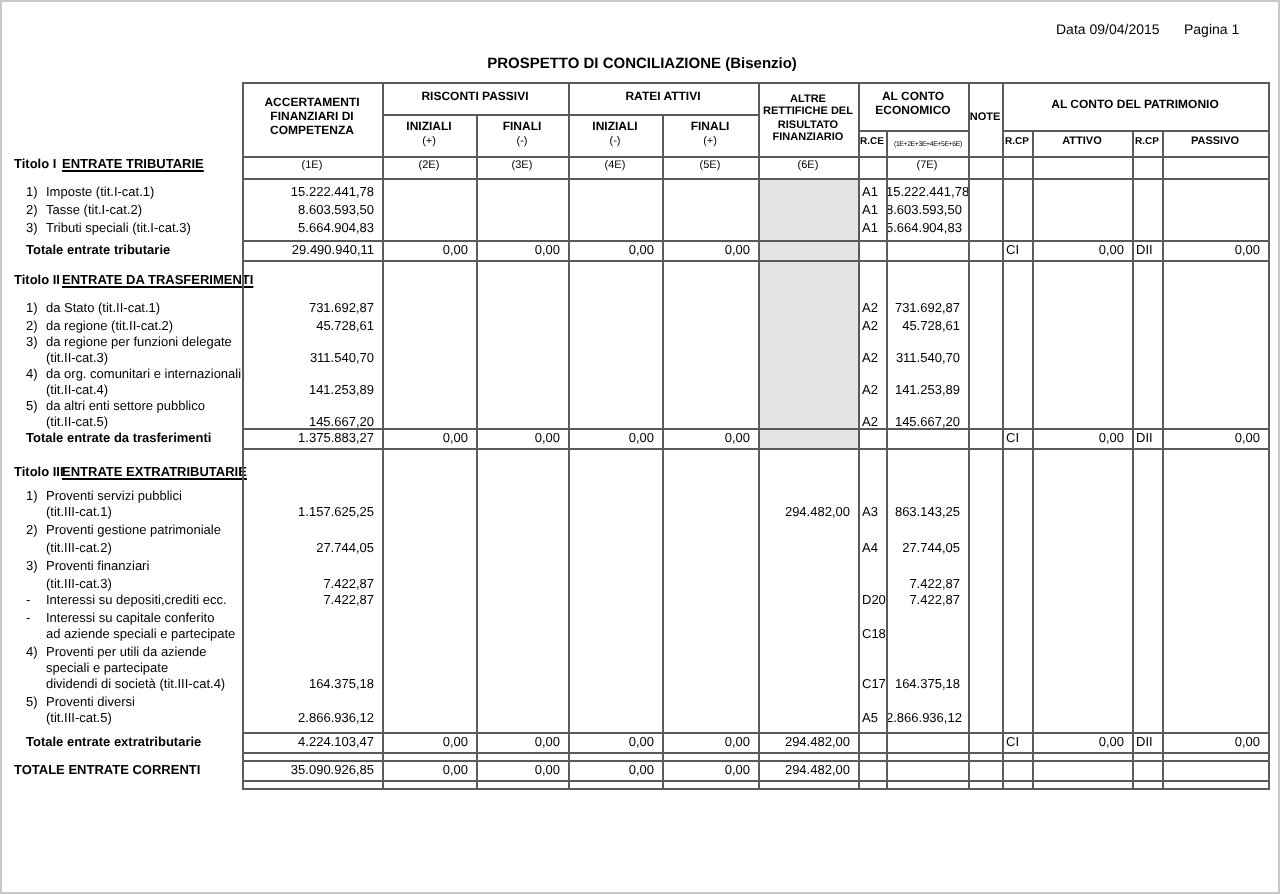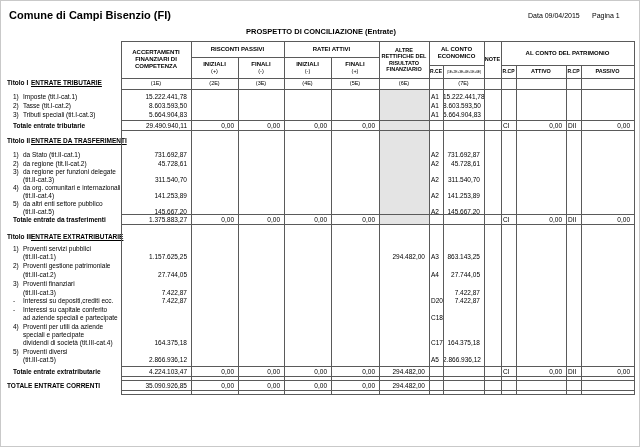"Comune di Campi Bisenzio (FI)" div.abs { html: <div>Comune di Campi Bisenzio (FI)</div> -> none }
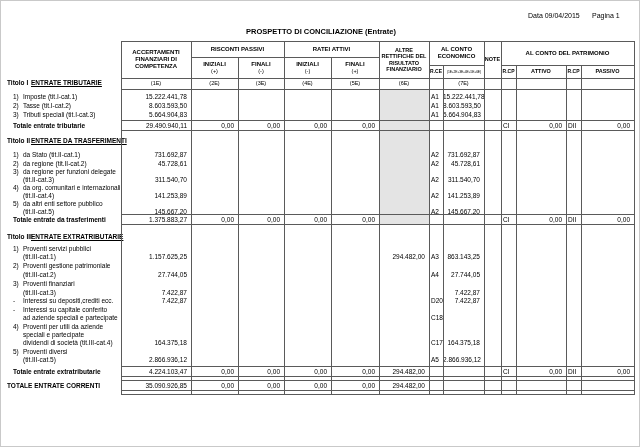"PROSPETTO DI CONCILIAZIONE (Entrate)" div.abs { text: Entrate -> Bisenzio }
